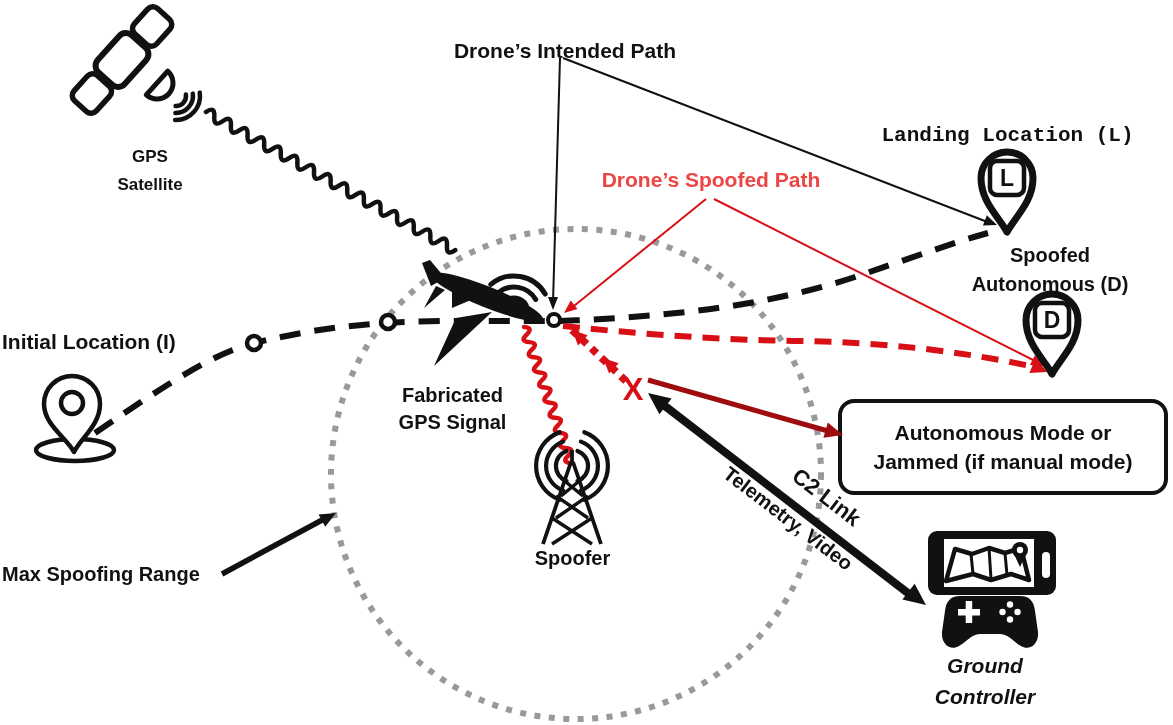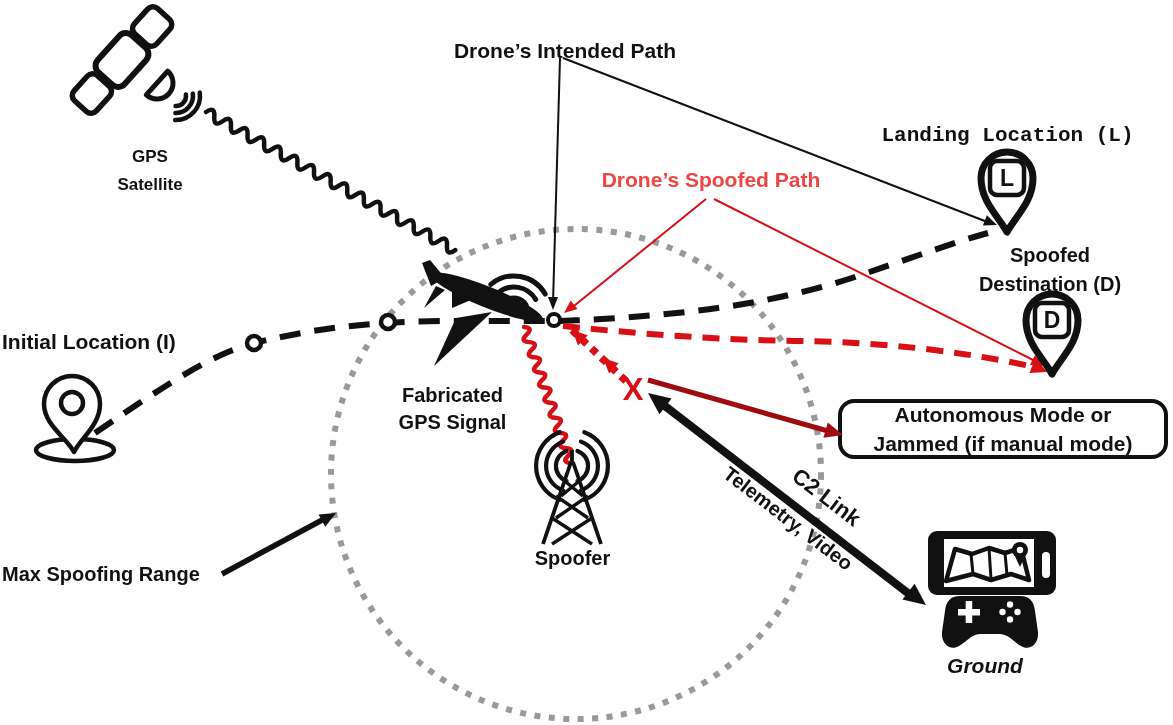"Destination (D)" div { text: Destination -> Autonomous }
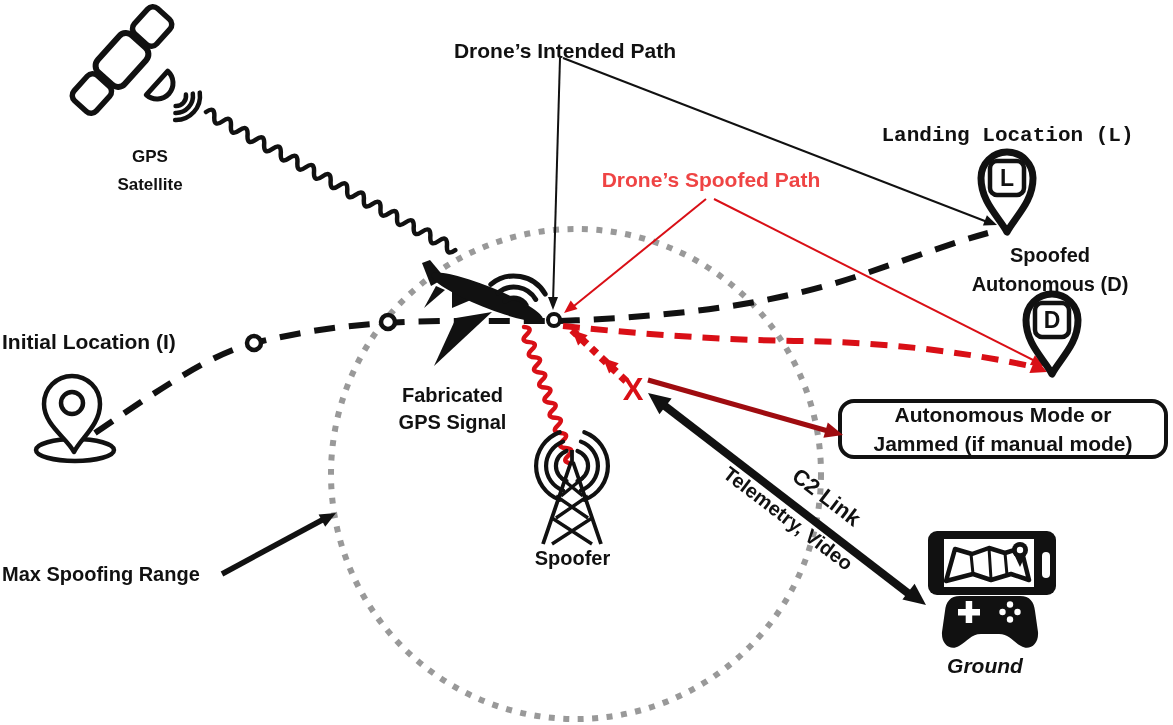"Autonomous Mode or" #autonomous-callout { height: 60px -> 96px }
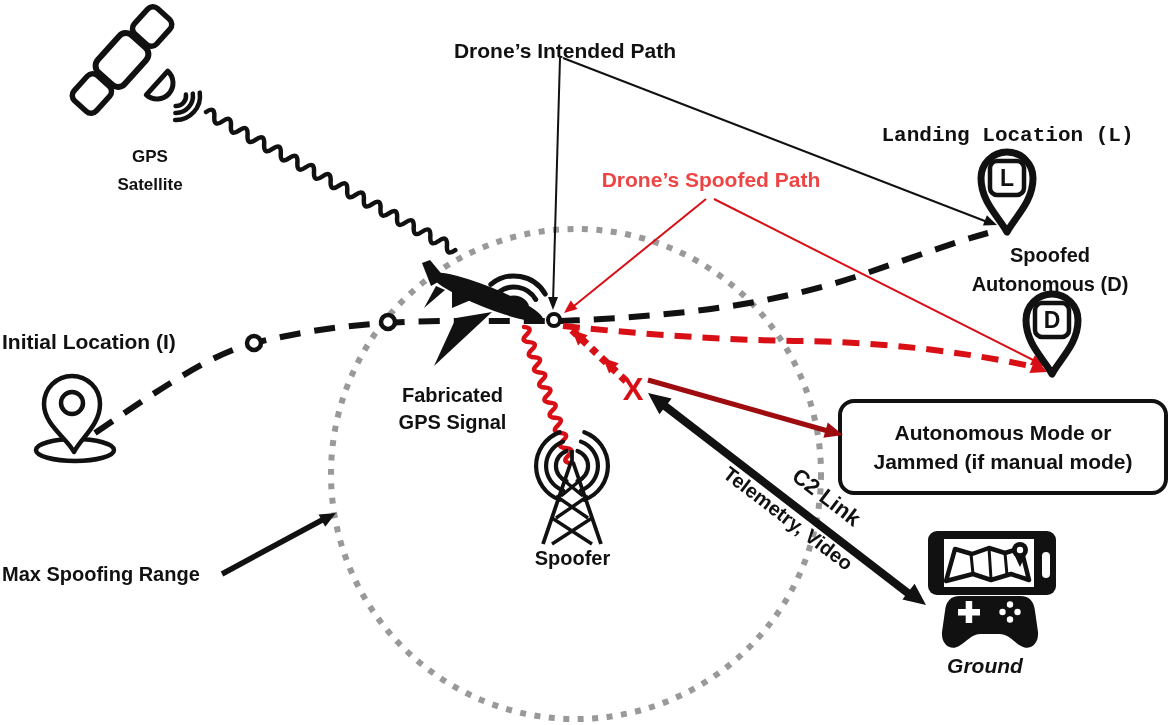"Controller" div { html: none -> <div>Controller</div> }
